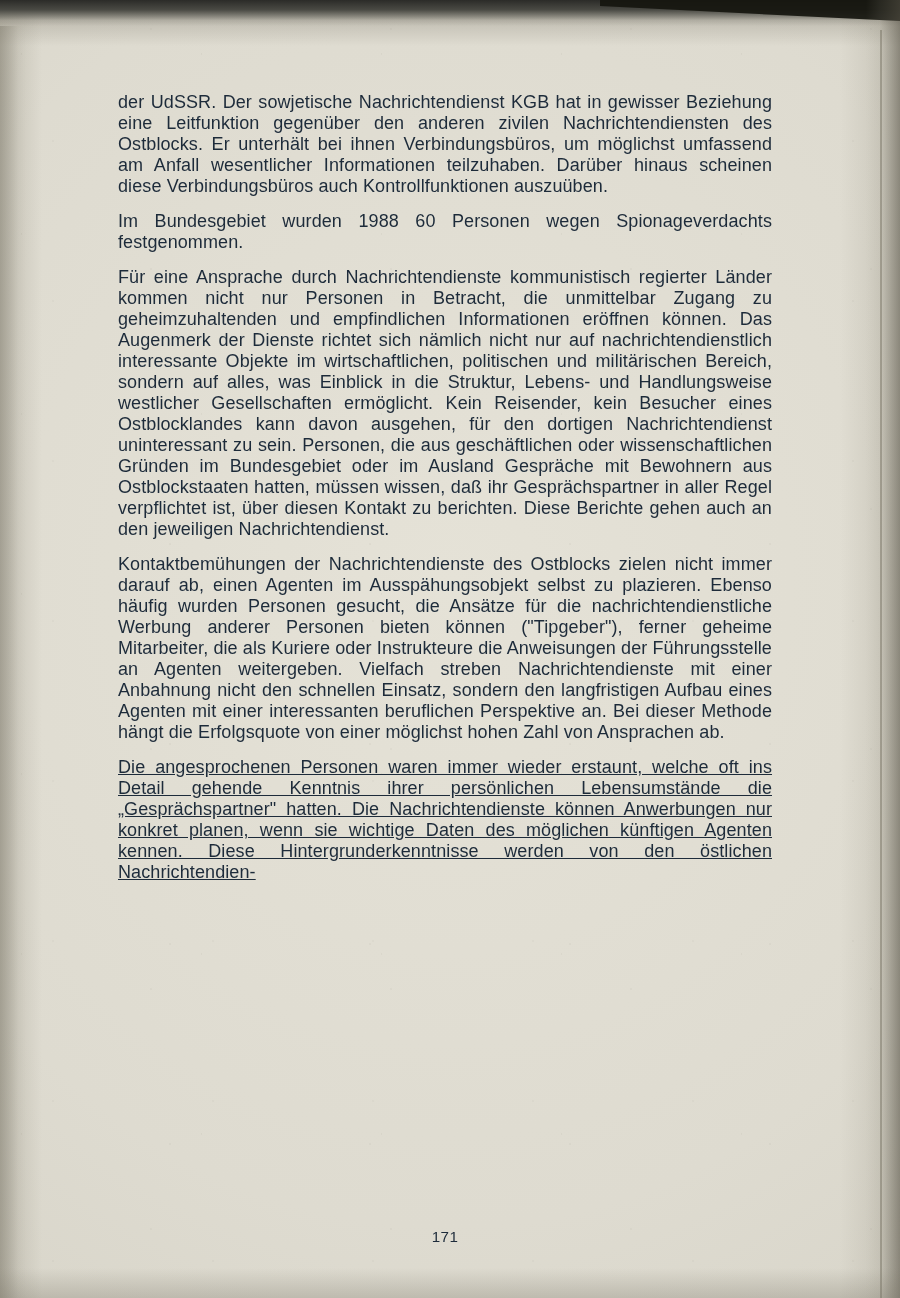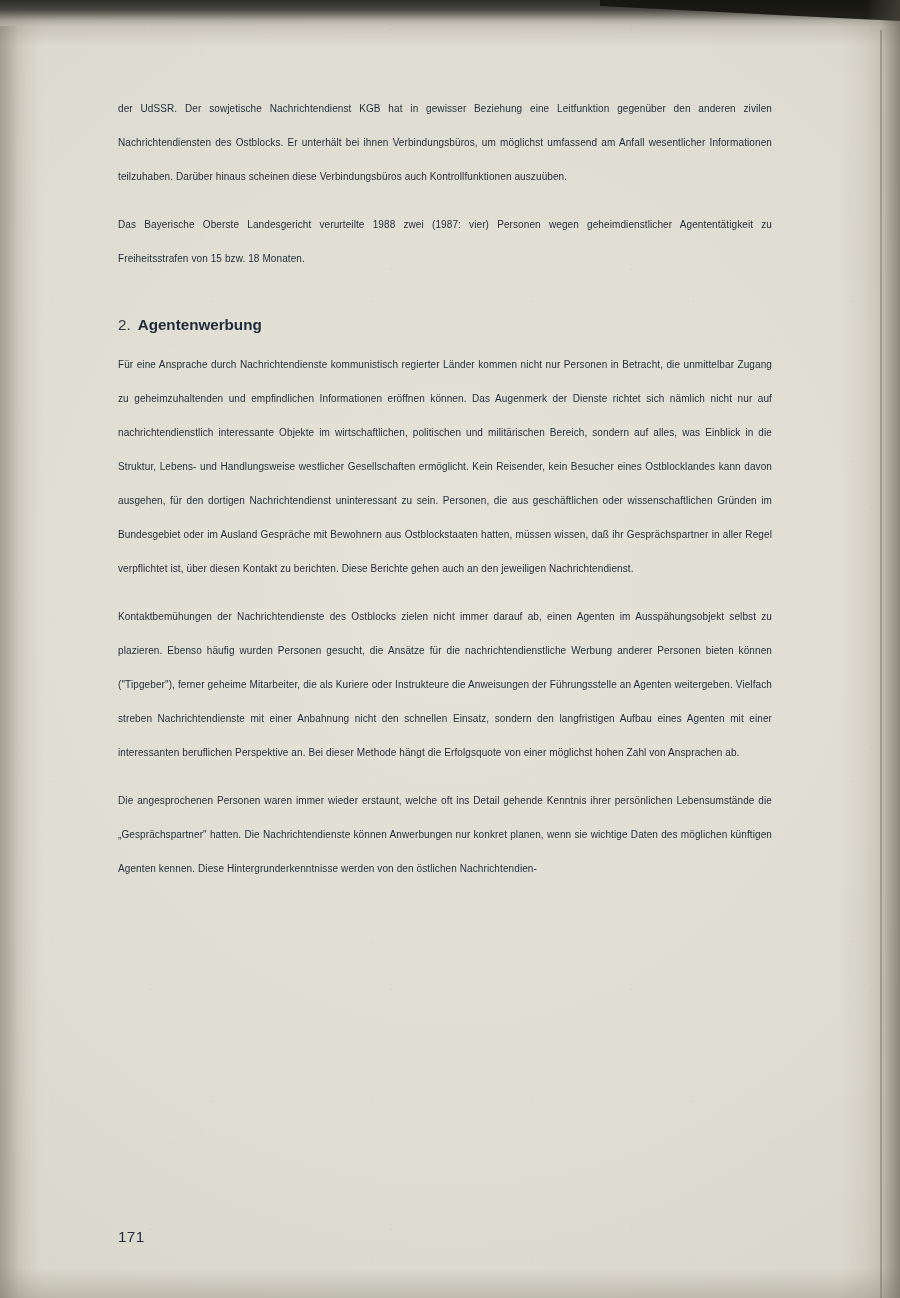"der UdSSR. Der sowjetische" p { font-size: 10px -> 18px; line-height: 34px -> 21px }
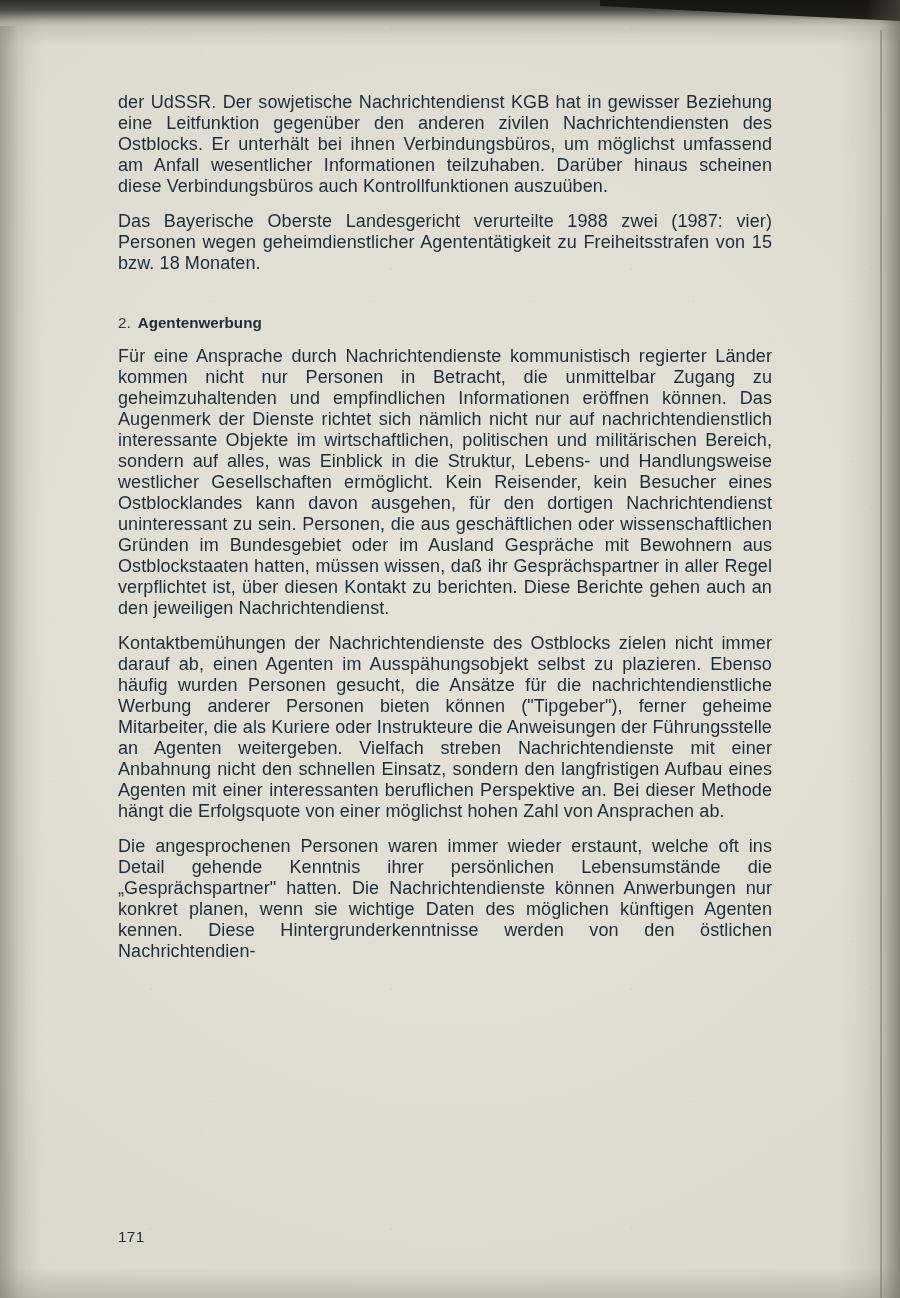"Im Bundesgebiet wurden 1988 60" p { html: none -> <p>Im Bundesgebiet wurden 1988 60 Personen wegen Spionageverdachts festgenommen.</p> }
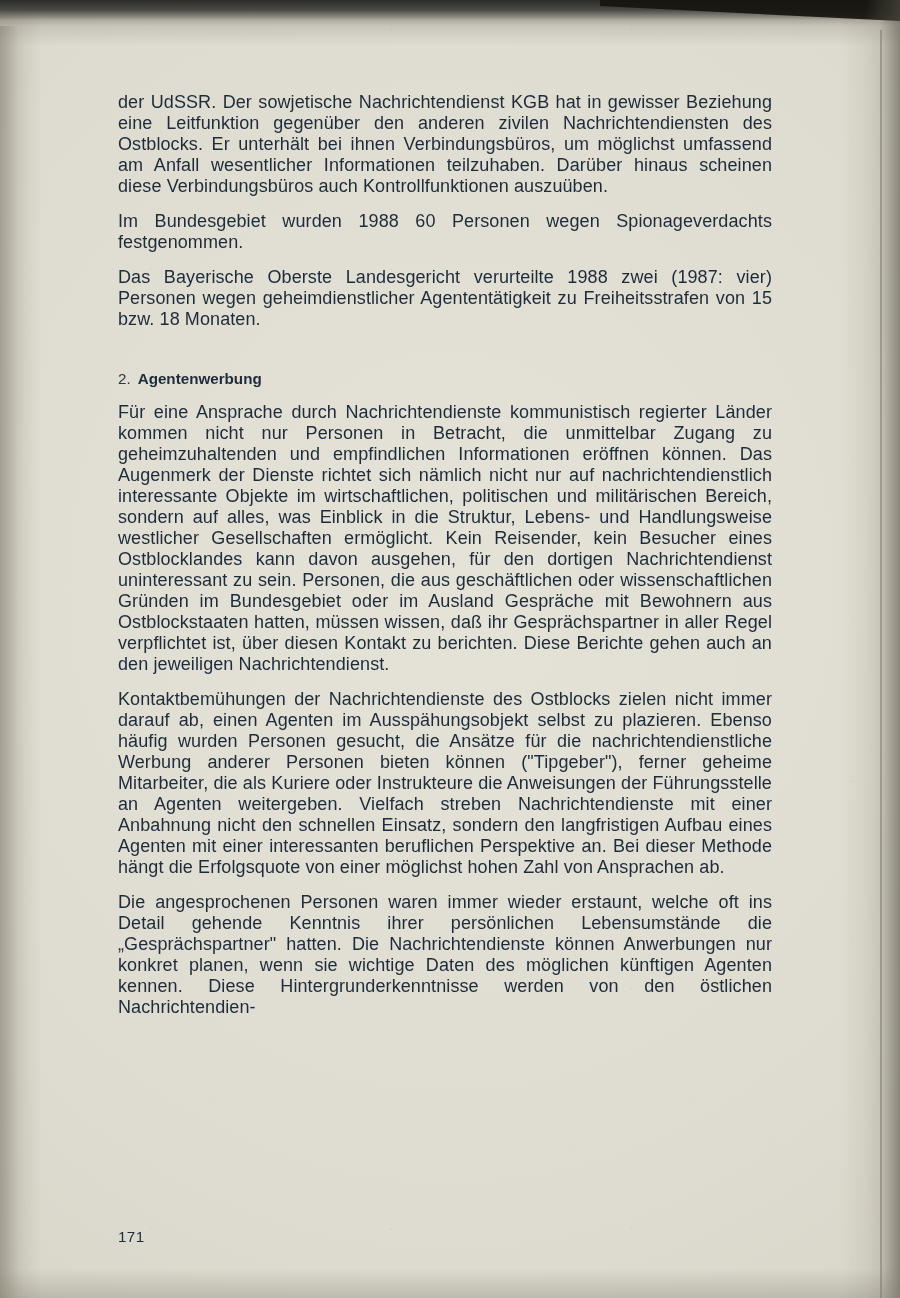"Das Bayerische Oberste Landesgericht" p { html: <p>Das Bayerische Oberste Landesgericht verurteilte 1988 zwei (1987: vier) Personen wegen geheimdienstlicher Agententätigkeit zu Freiheitsstrafen von 15 bzw. 18 Monaten.</p> -> none }
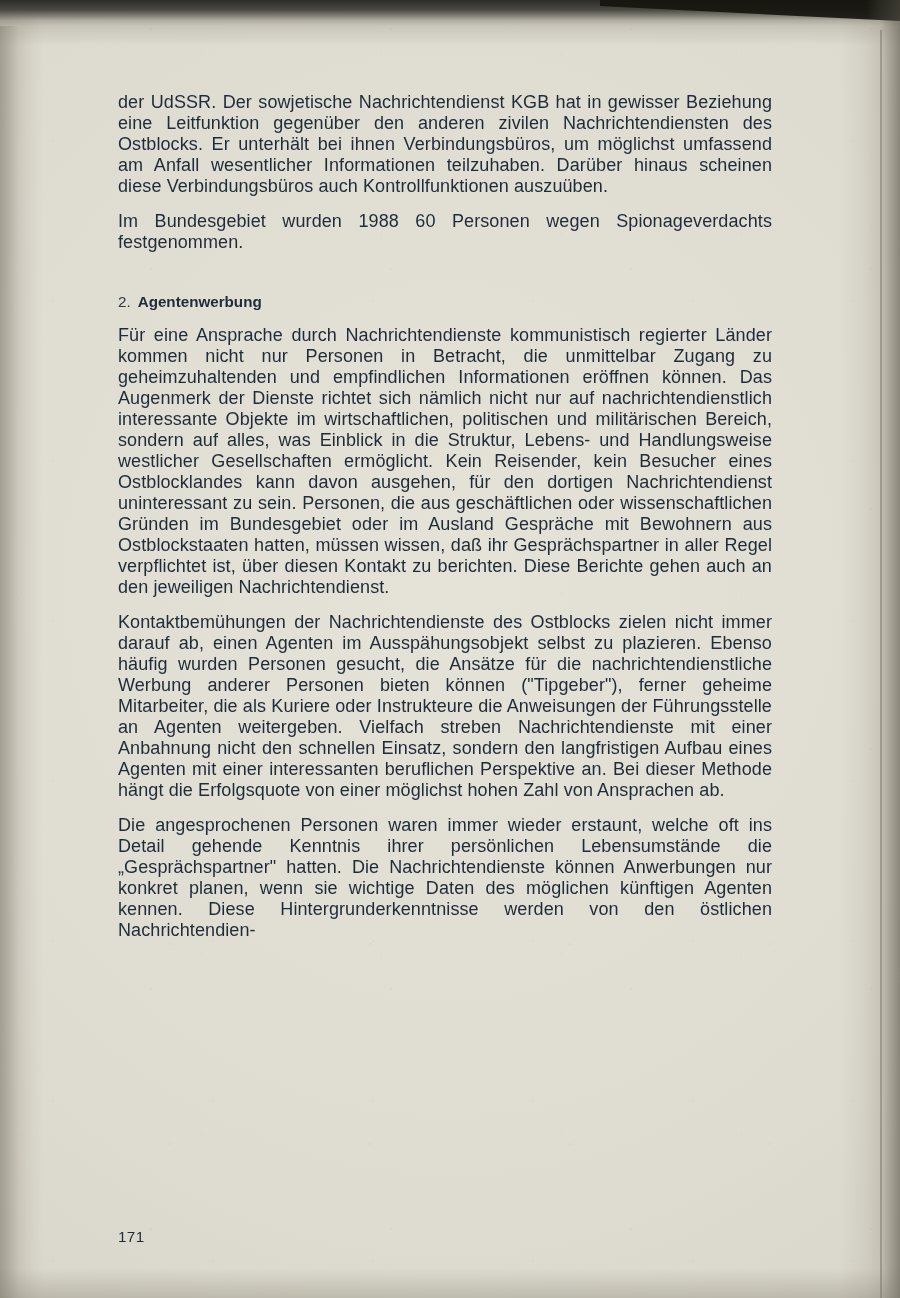"2. Agentenwerbung" h2.section { html: <h2> <span>2.</span><span>Agentenwerbung</span> </h2> -> none }
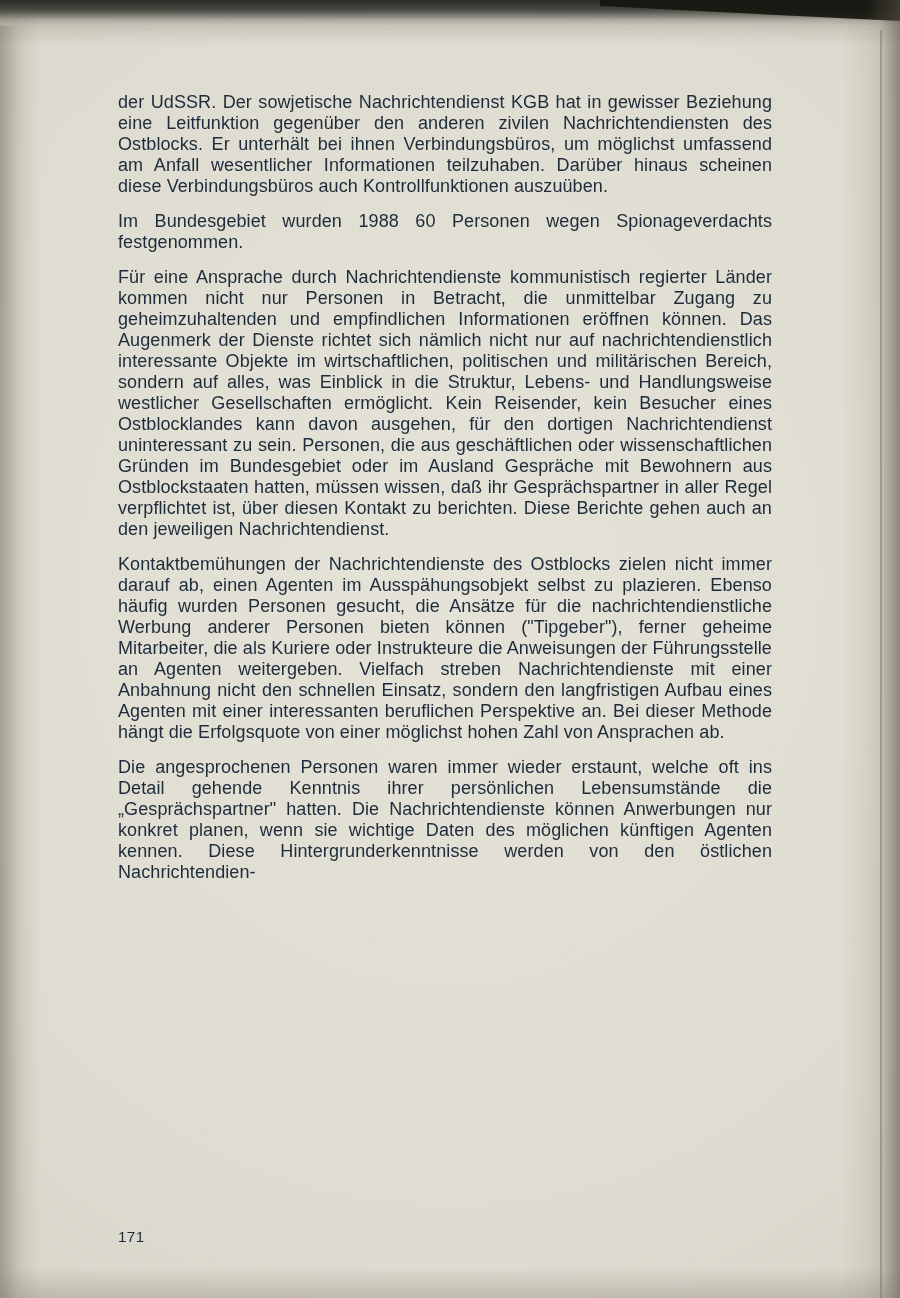"Die angesprochenen Personen waren immer" p.last { text-decoration: none -> underline }
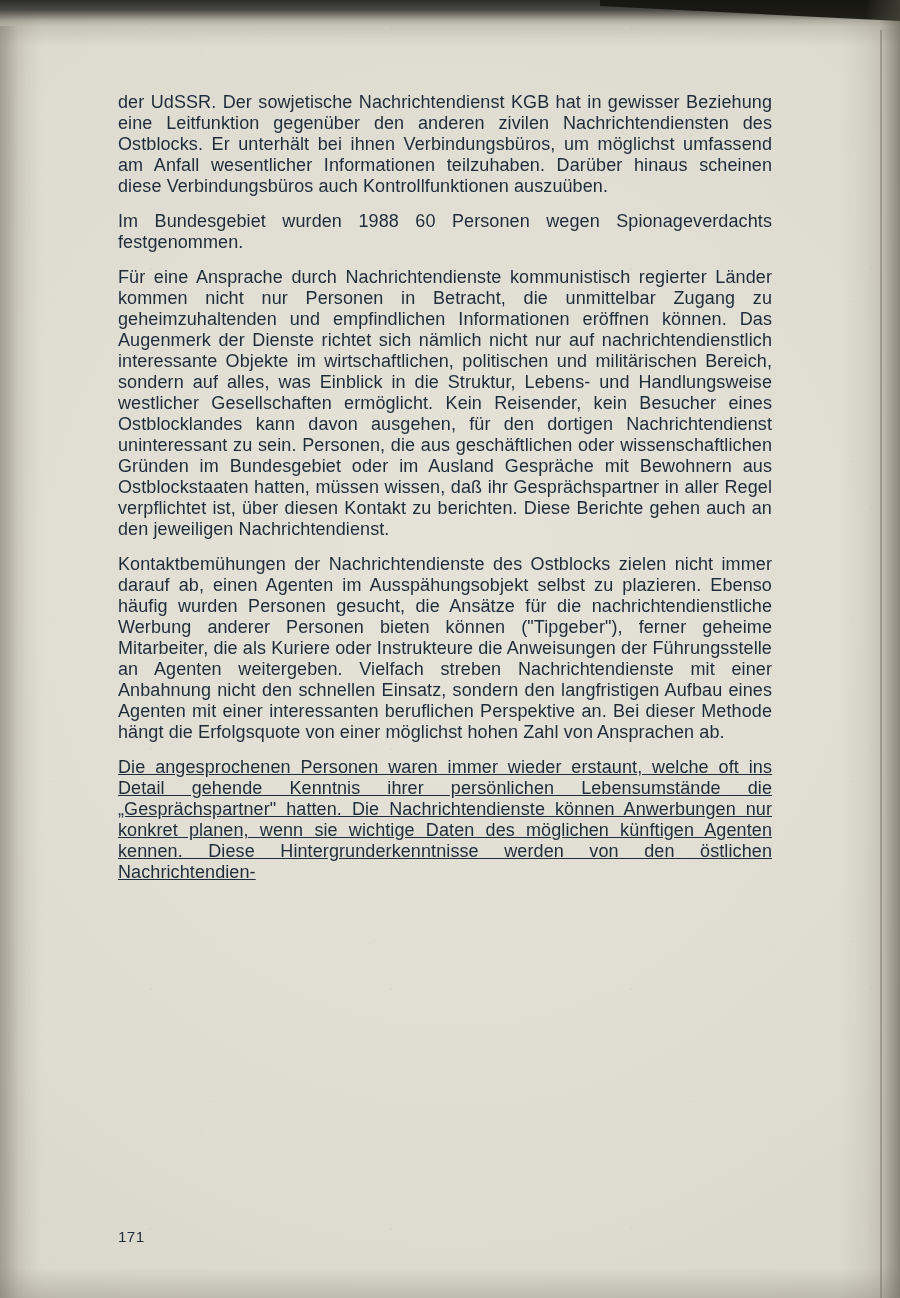"171" #folio { text-align: left -> center }
